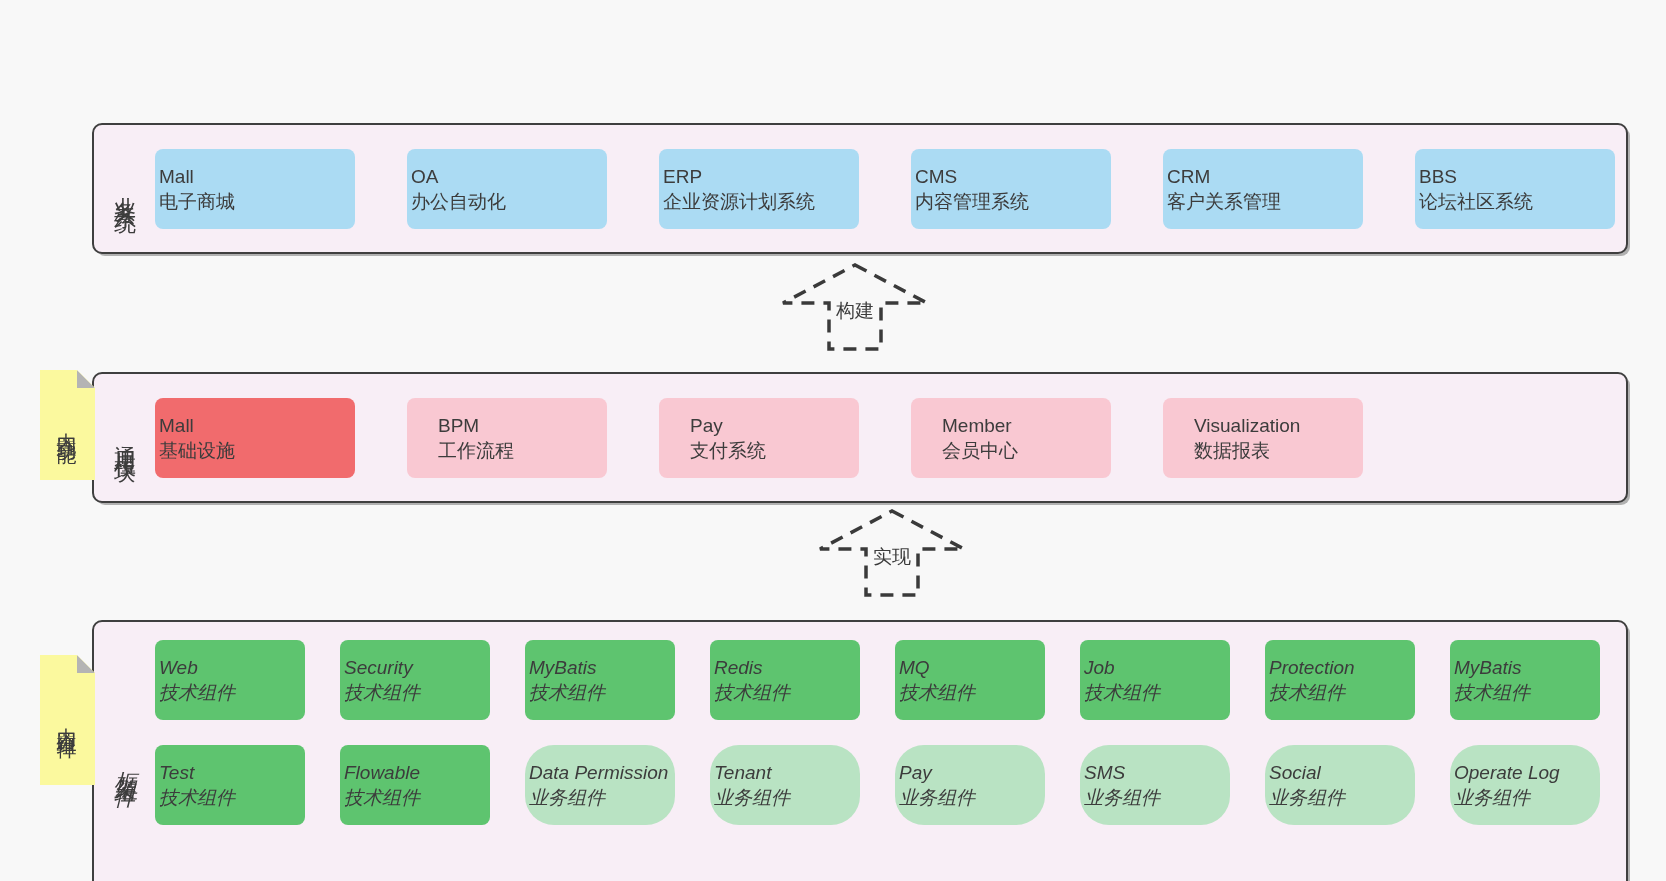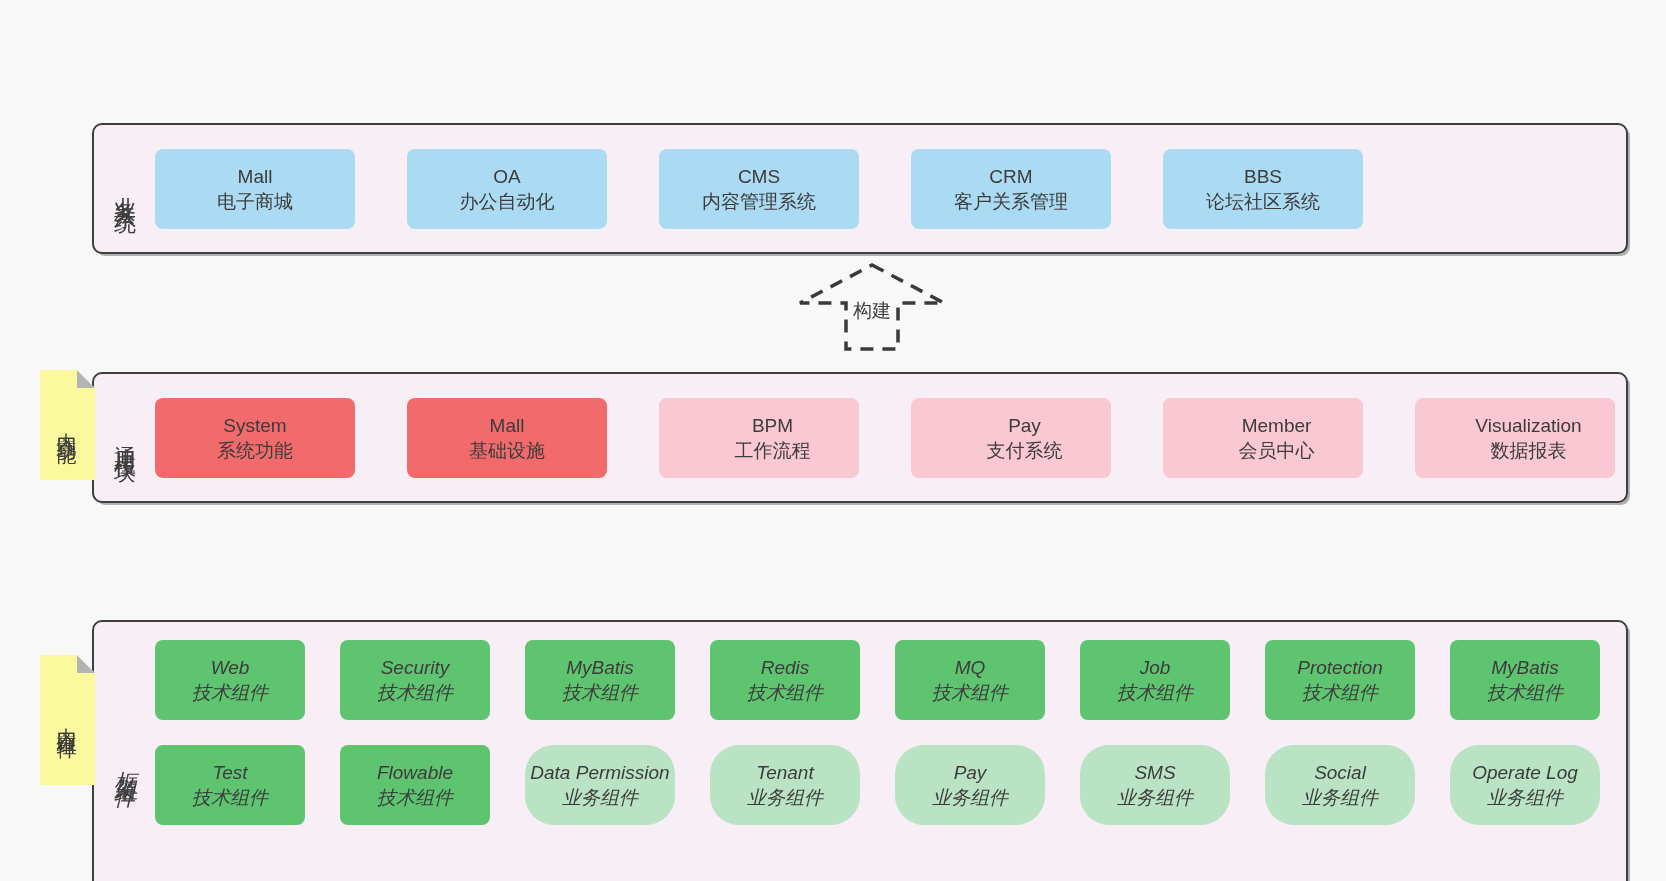"Mall" .box { align-items: center -> flex-start }
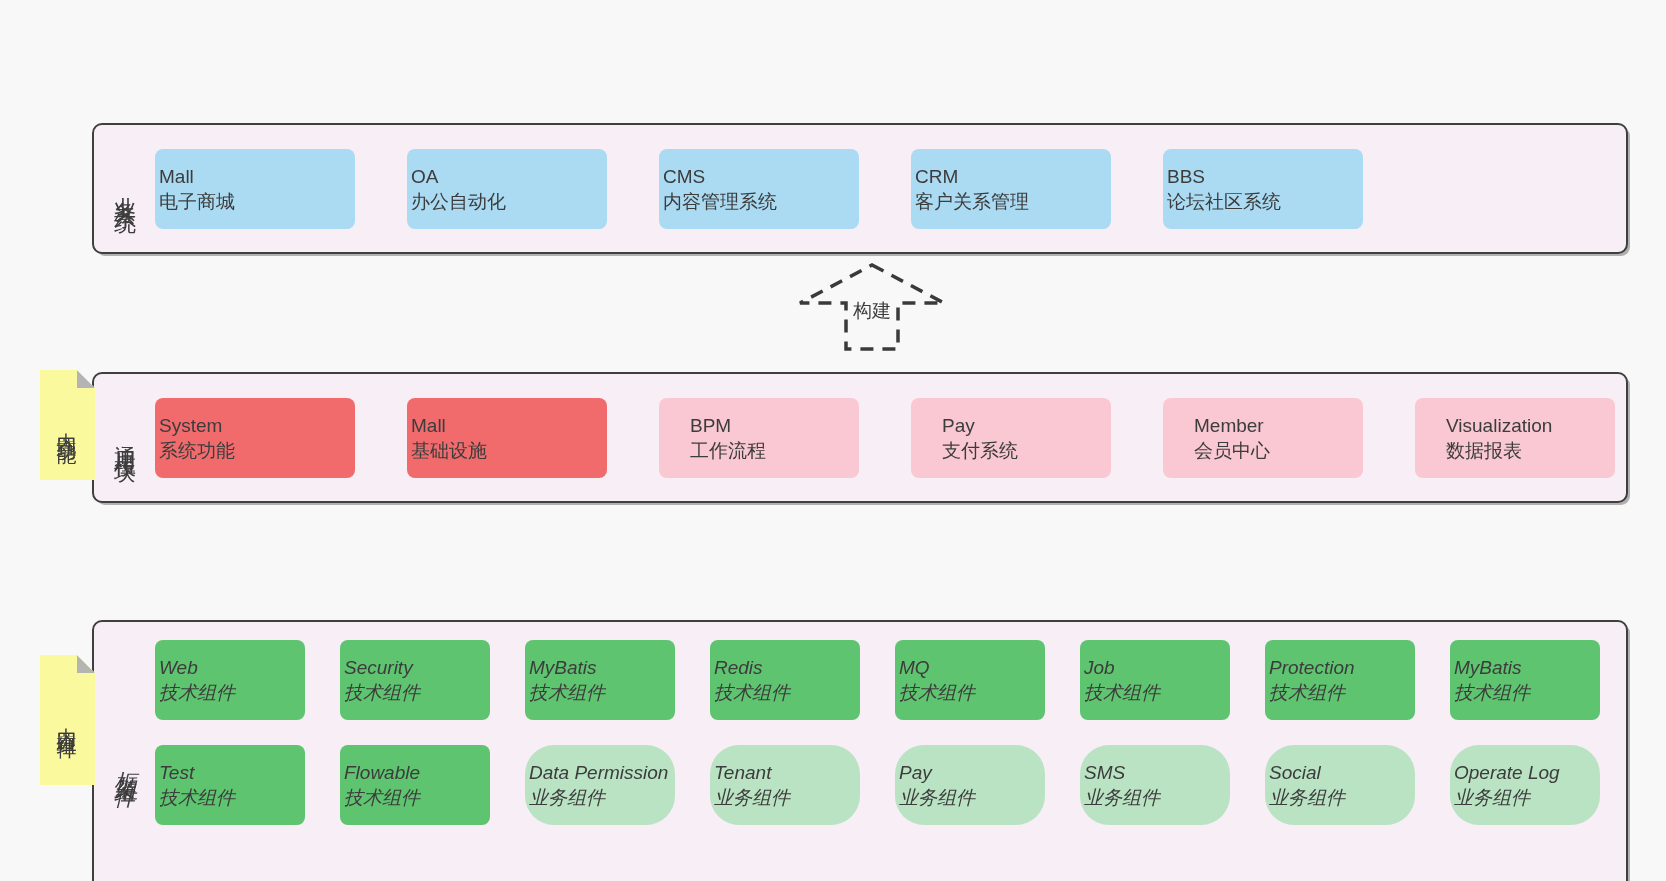"ERP" div.box { html: none -> <div> <div>ERP</div> <div>企业资源计划系统</div> </div> }
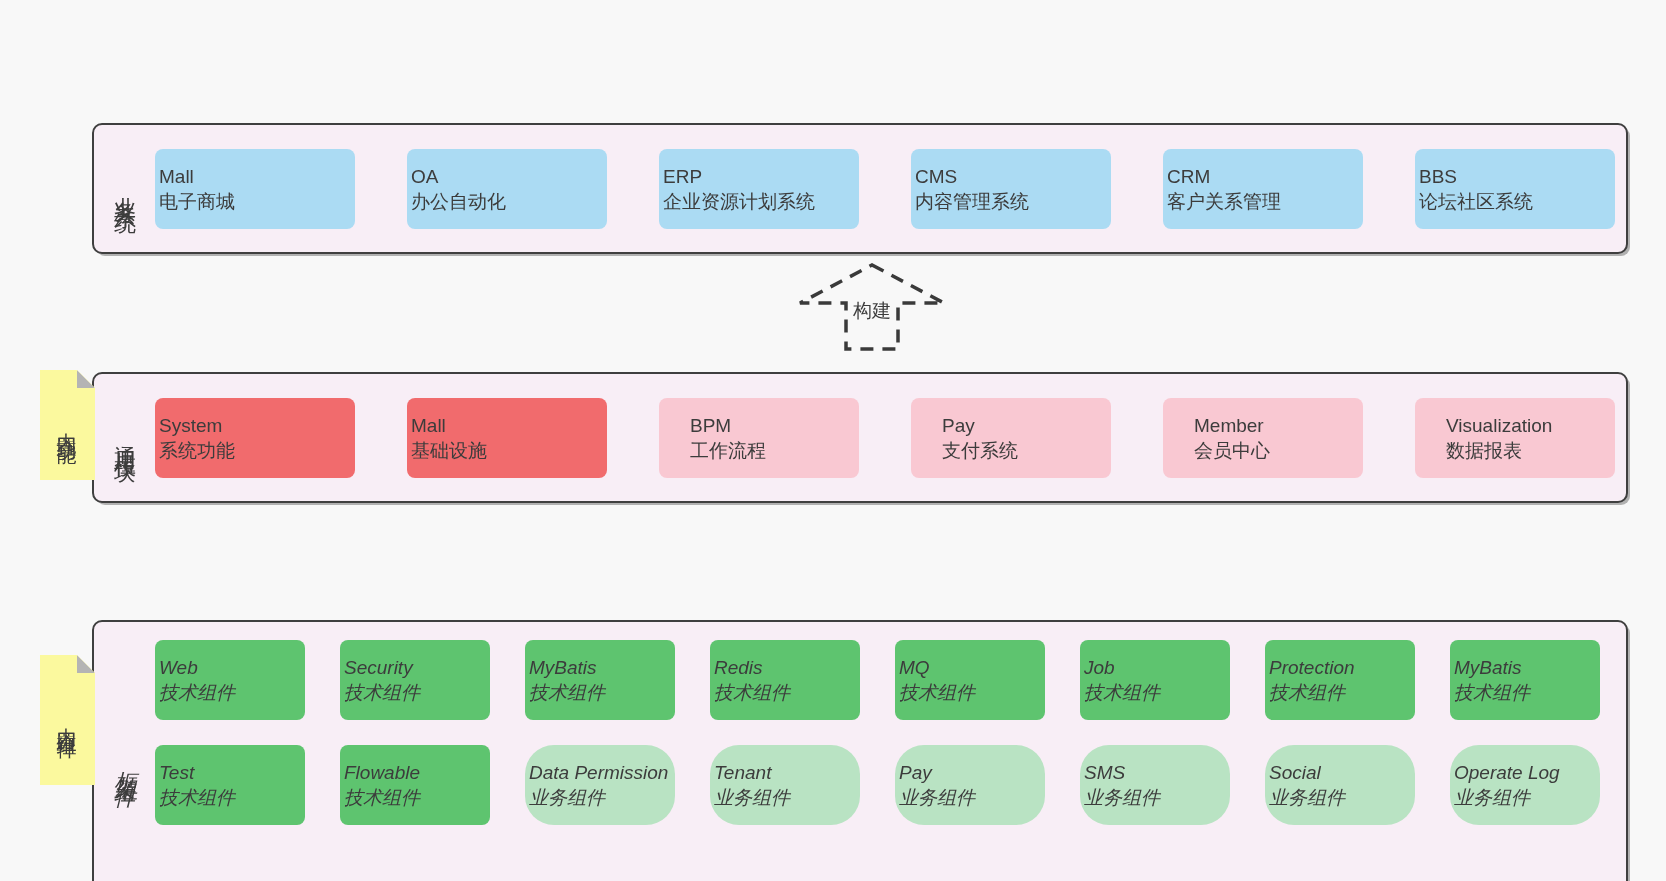"构建" .arrow-build { left: 797px -> 780px }
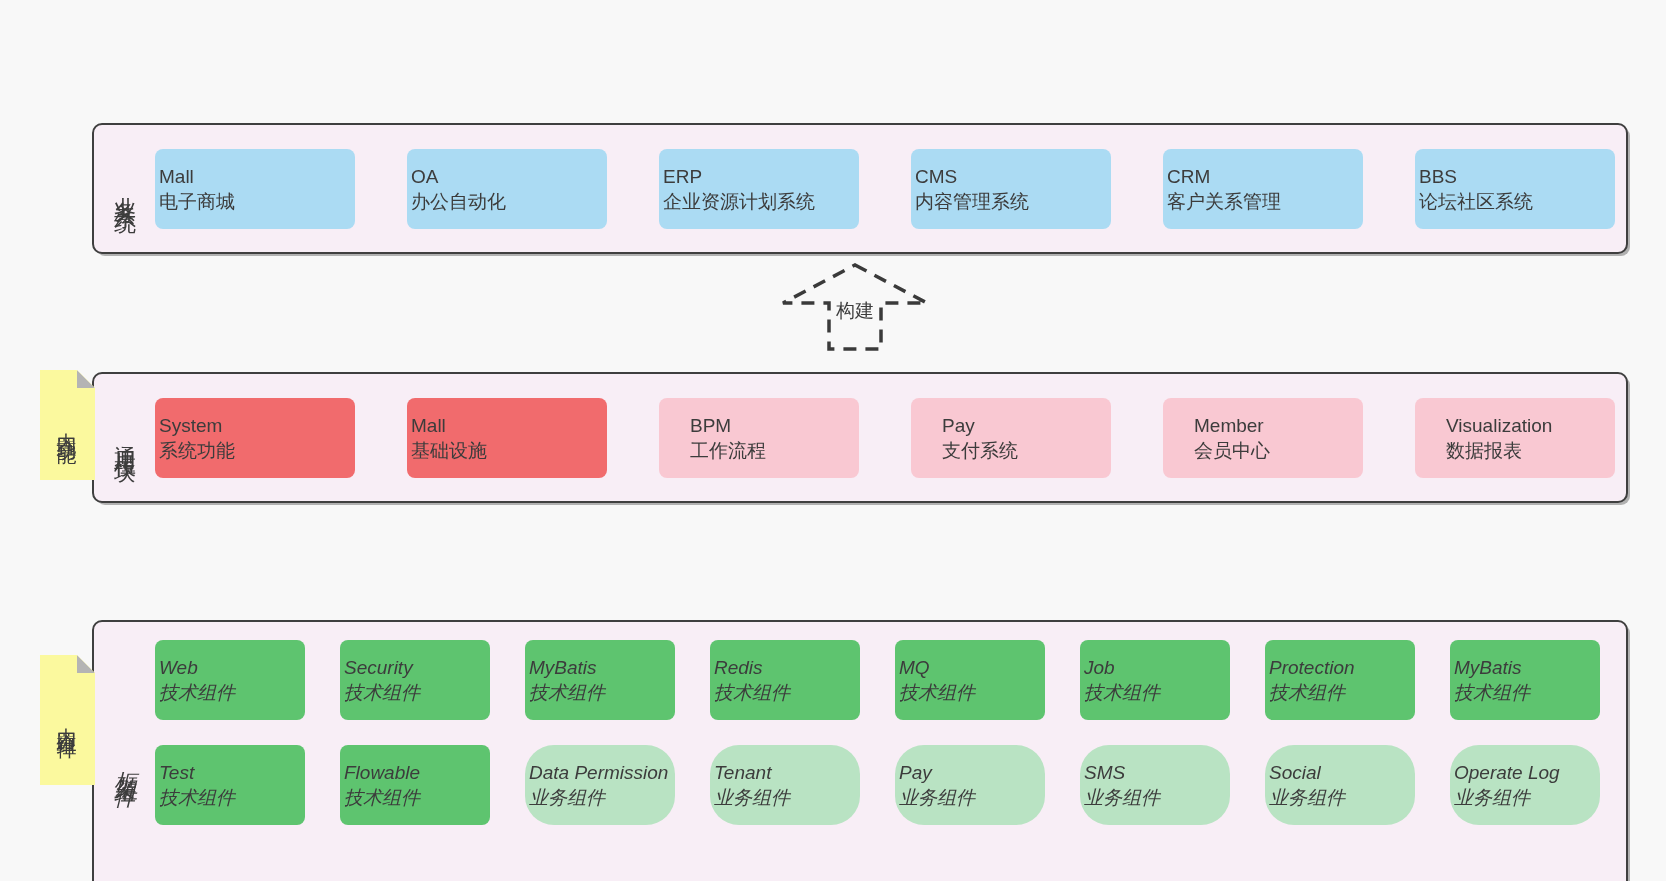"System" div.box { html: <div> <div>System</div> <div>系统功能</div> </div> -> none }
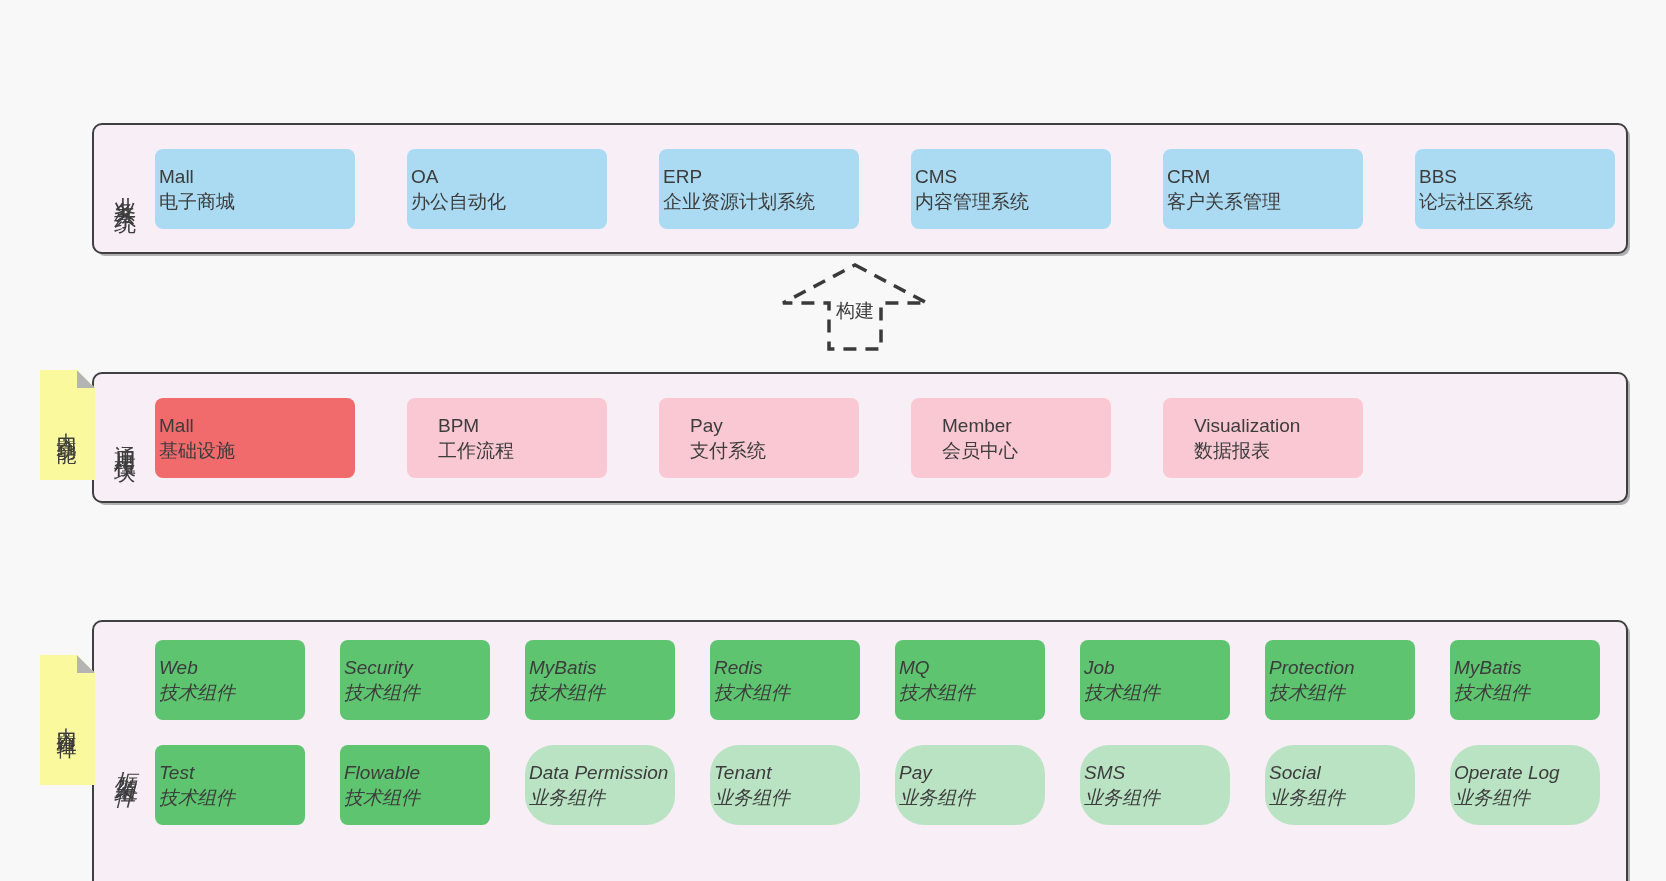"实现" div.arrow { html: none -> <div> <svg> <path></path> </svg> <span>实现</span> </div> }
